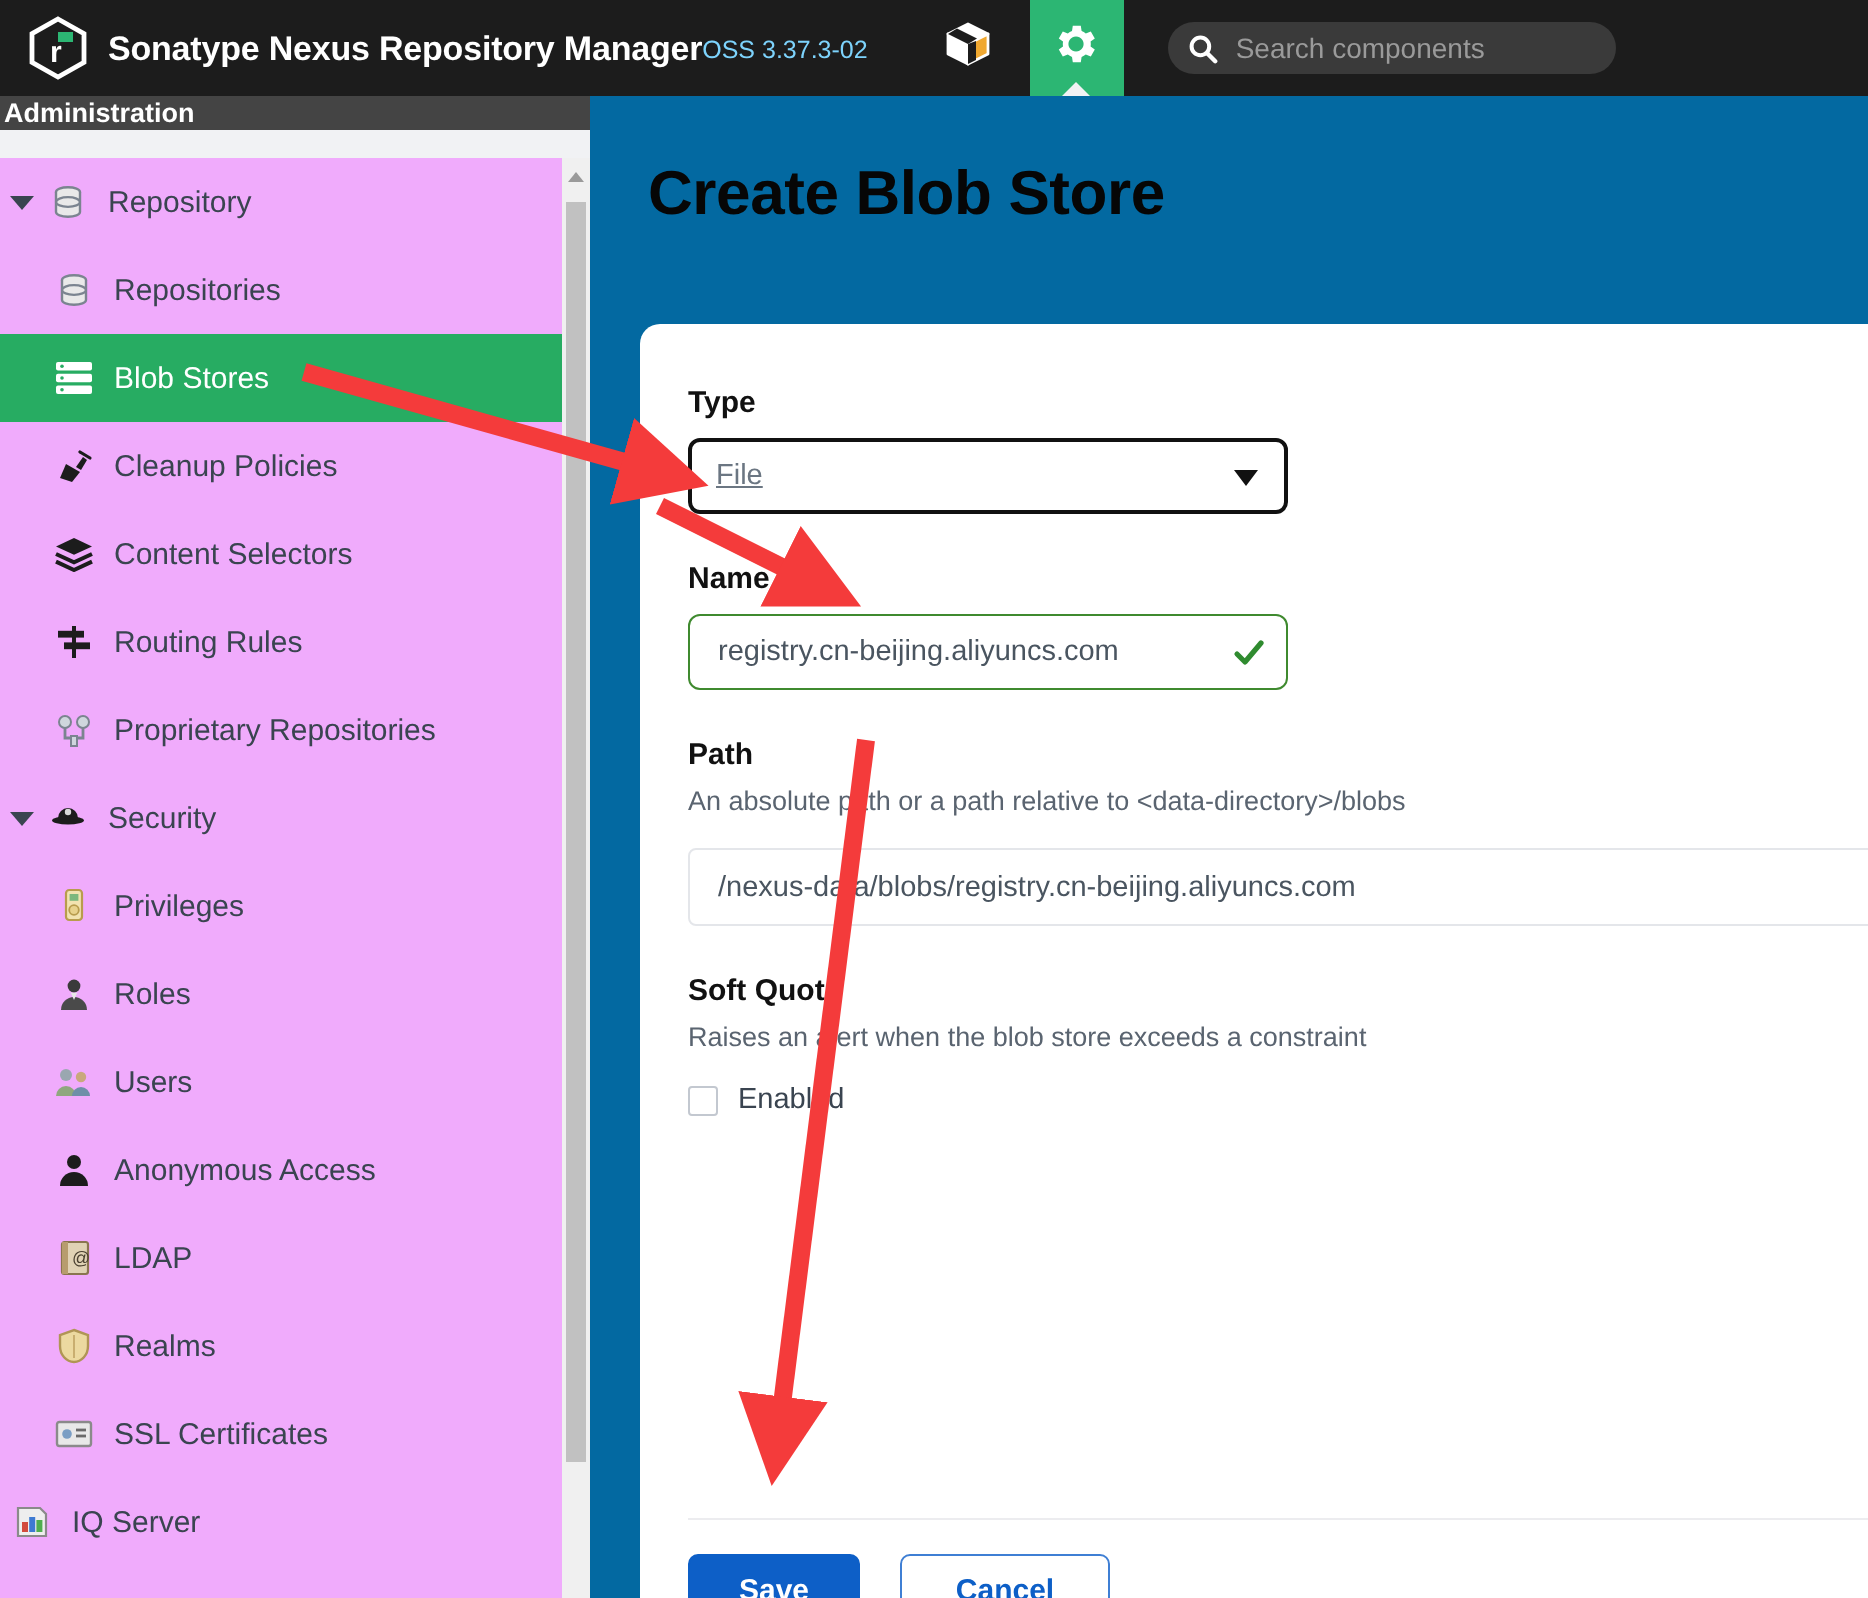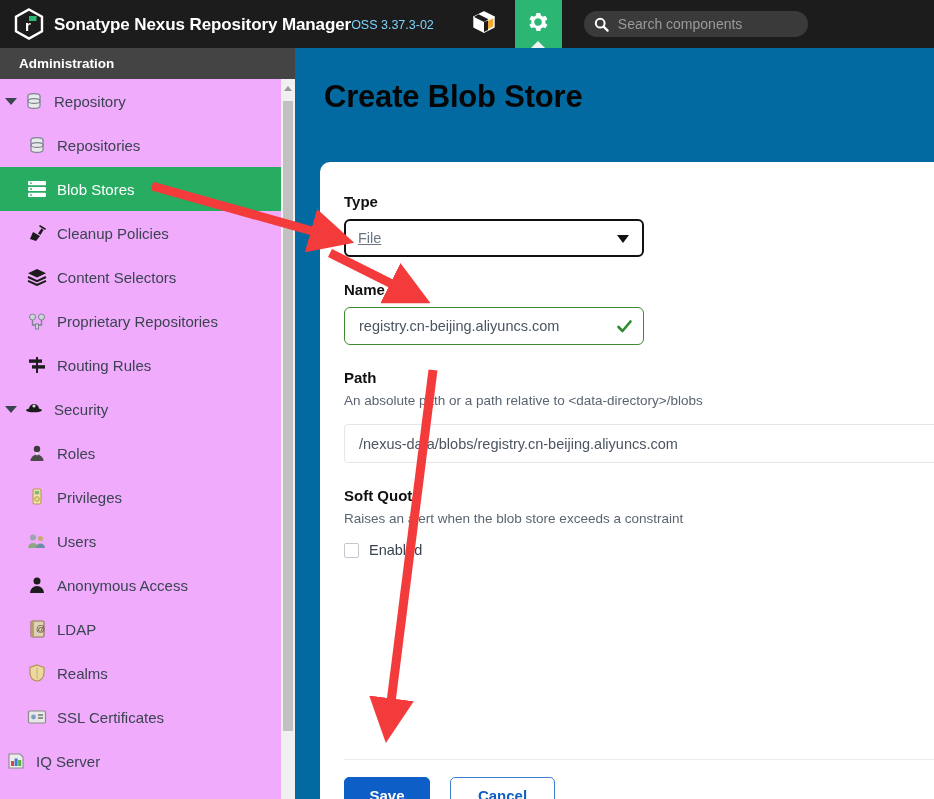"Administration" .admin-bar { height: 31px -> 17px; padding-left: 19px -> 2px }
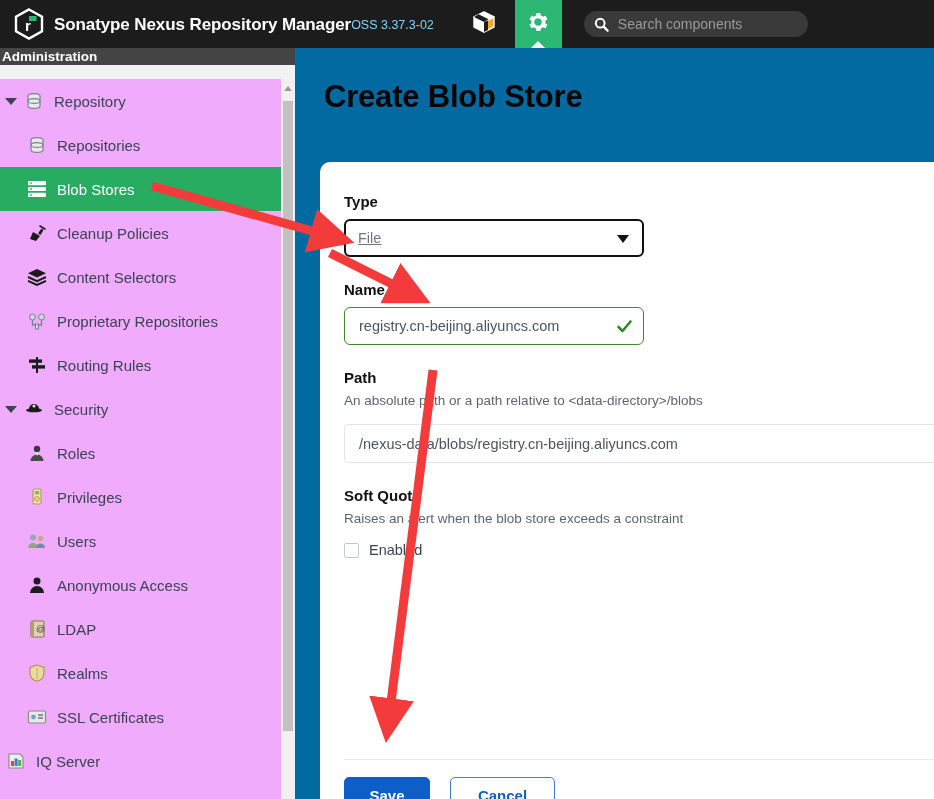"Proprietary Repositories" div.nav-item { order: before "Routing Rules" -> after "Routing Rules" }
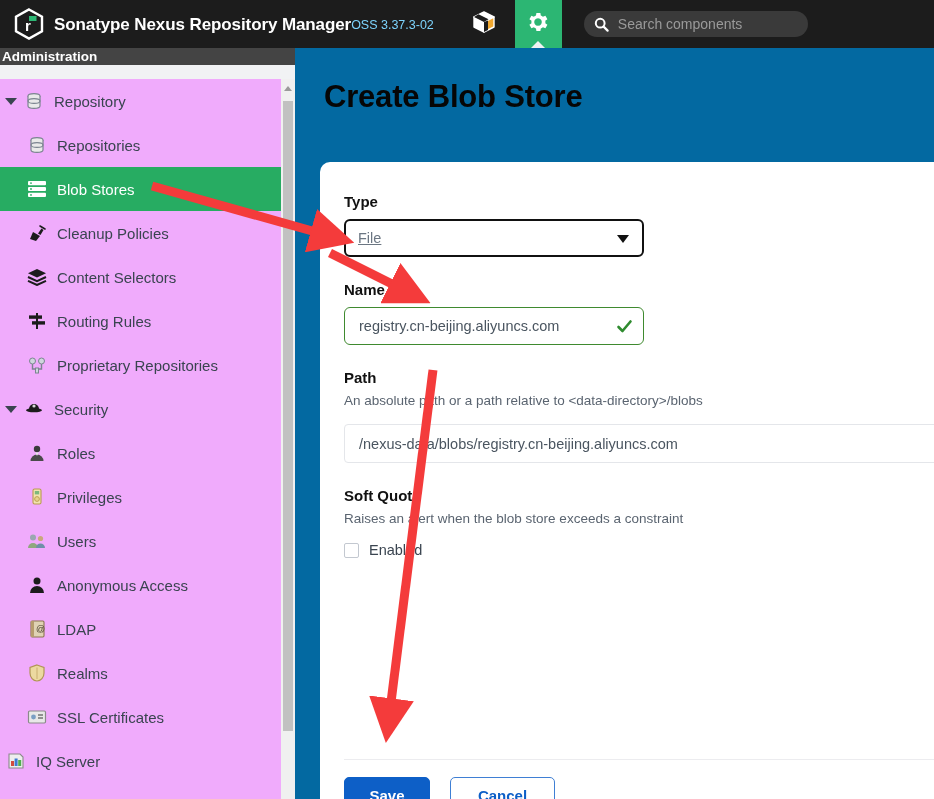"Roles" div.nav-item { order: before "Privileges" -> after "Privileges" }
